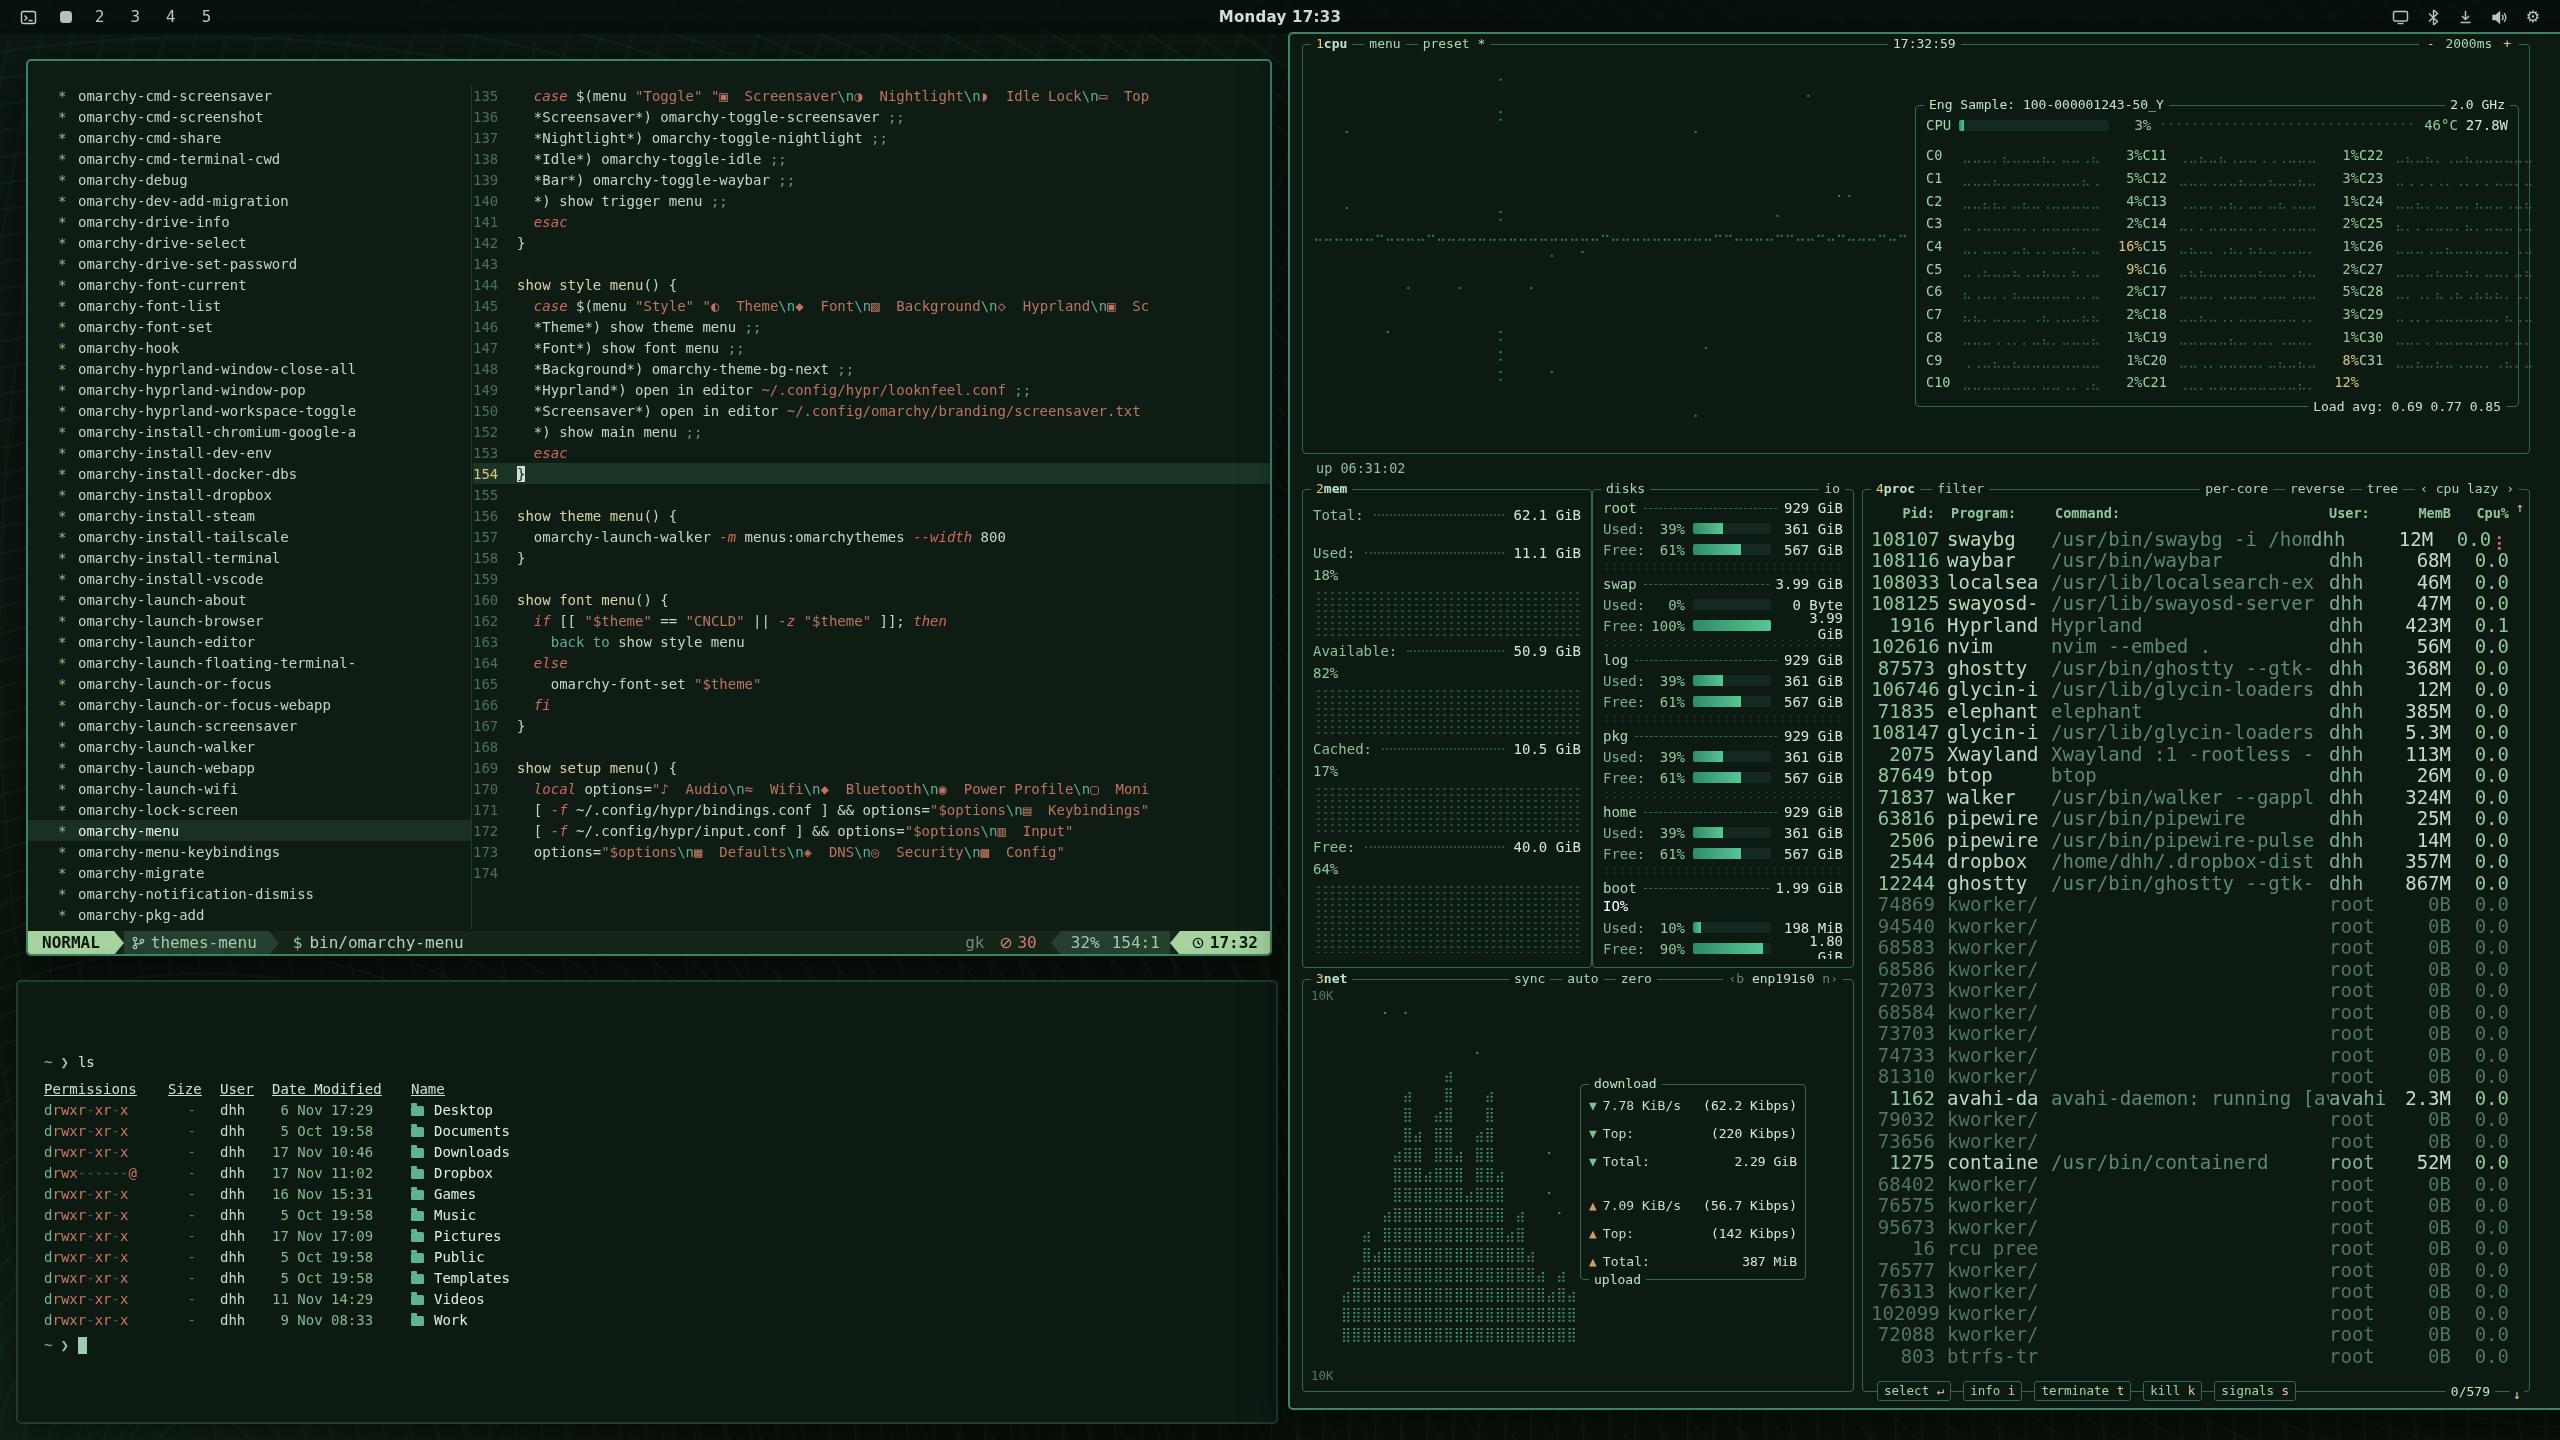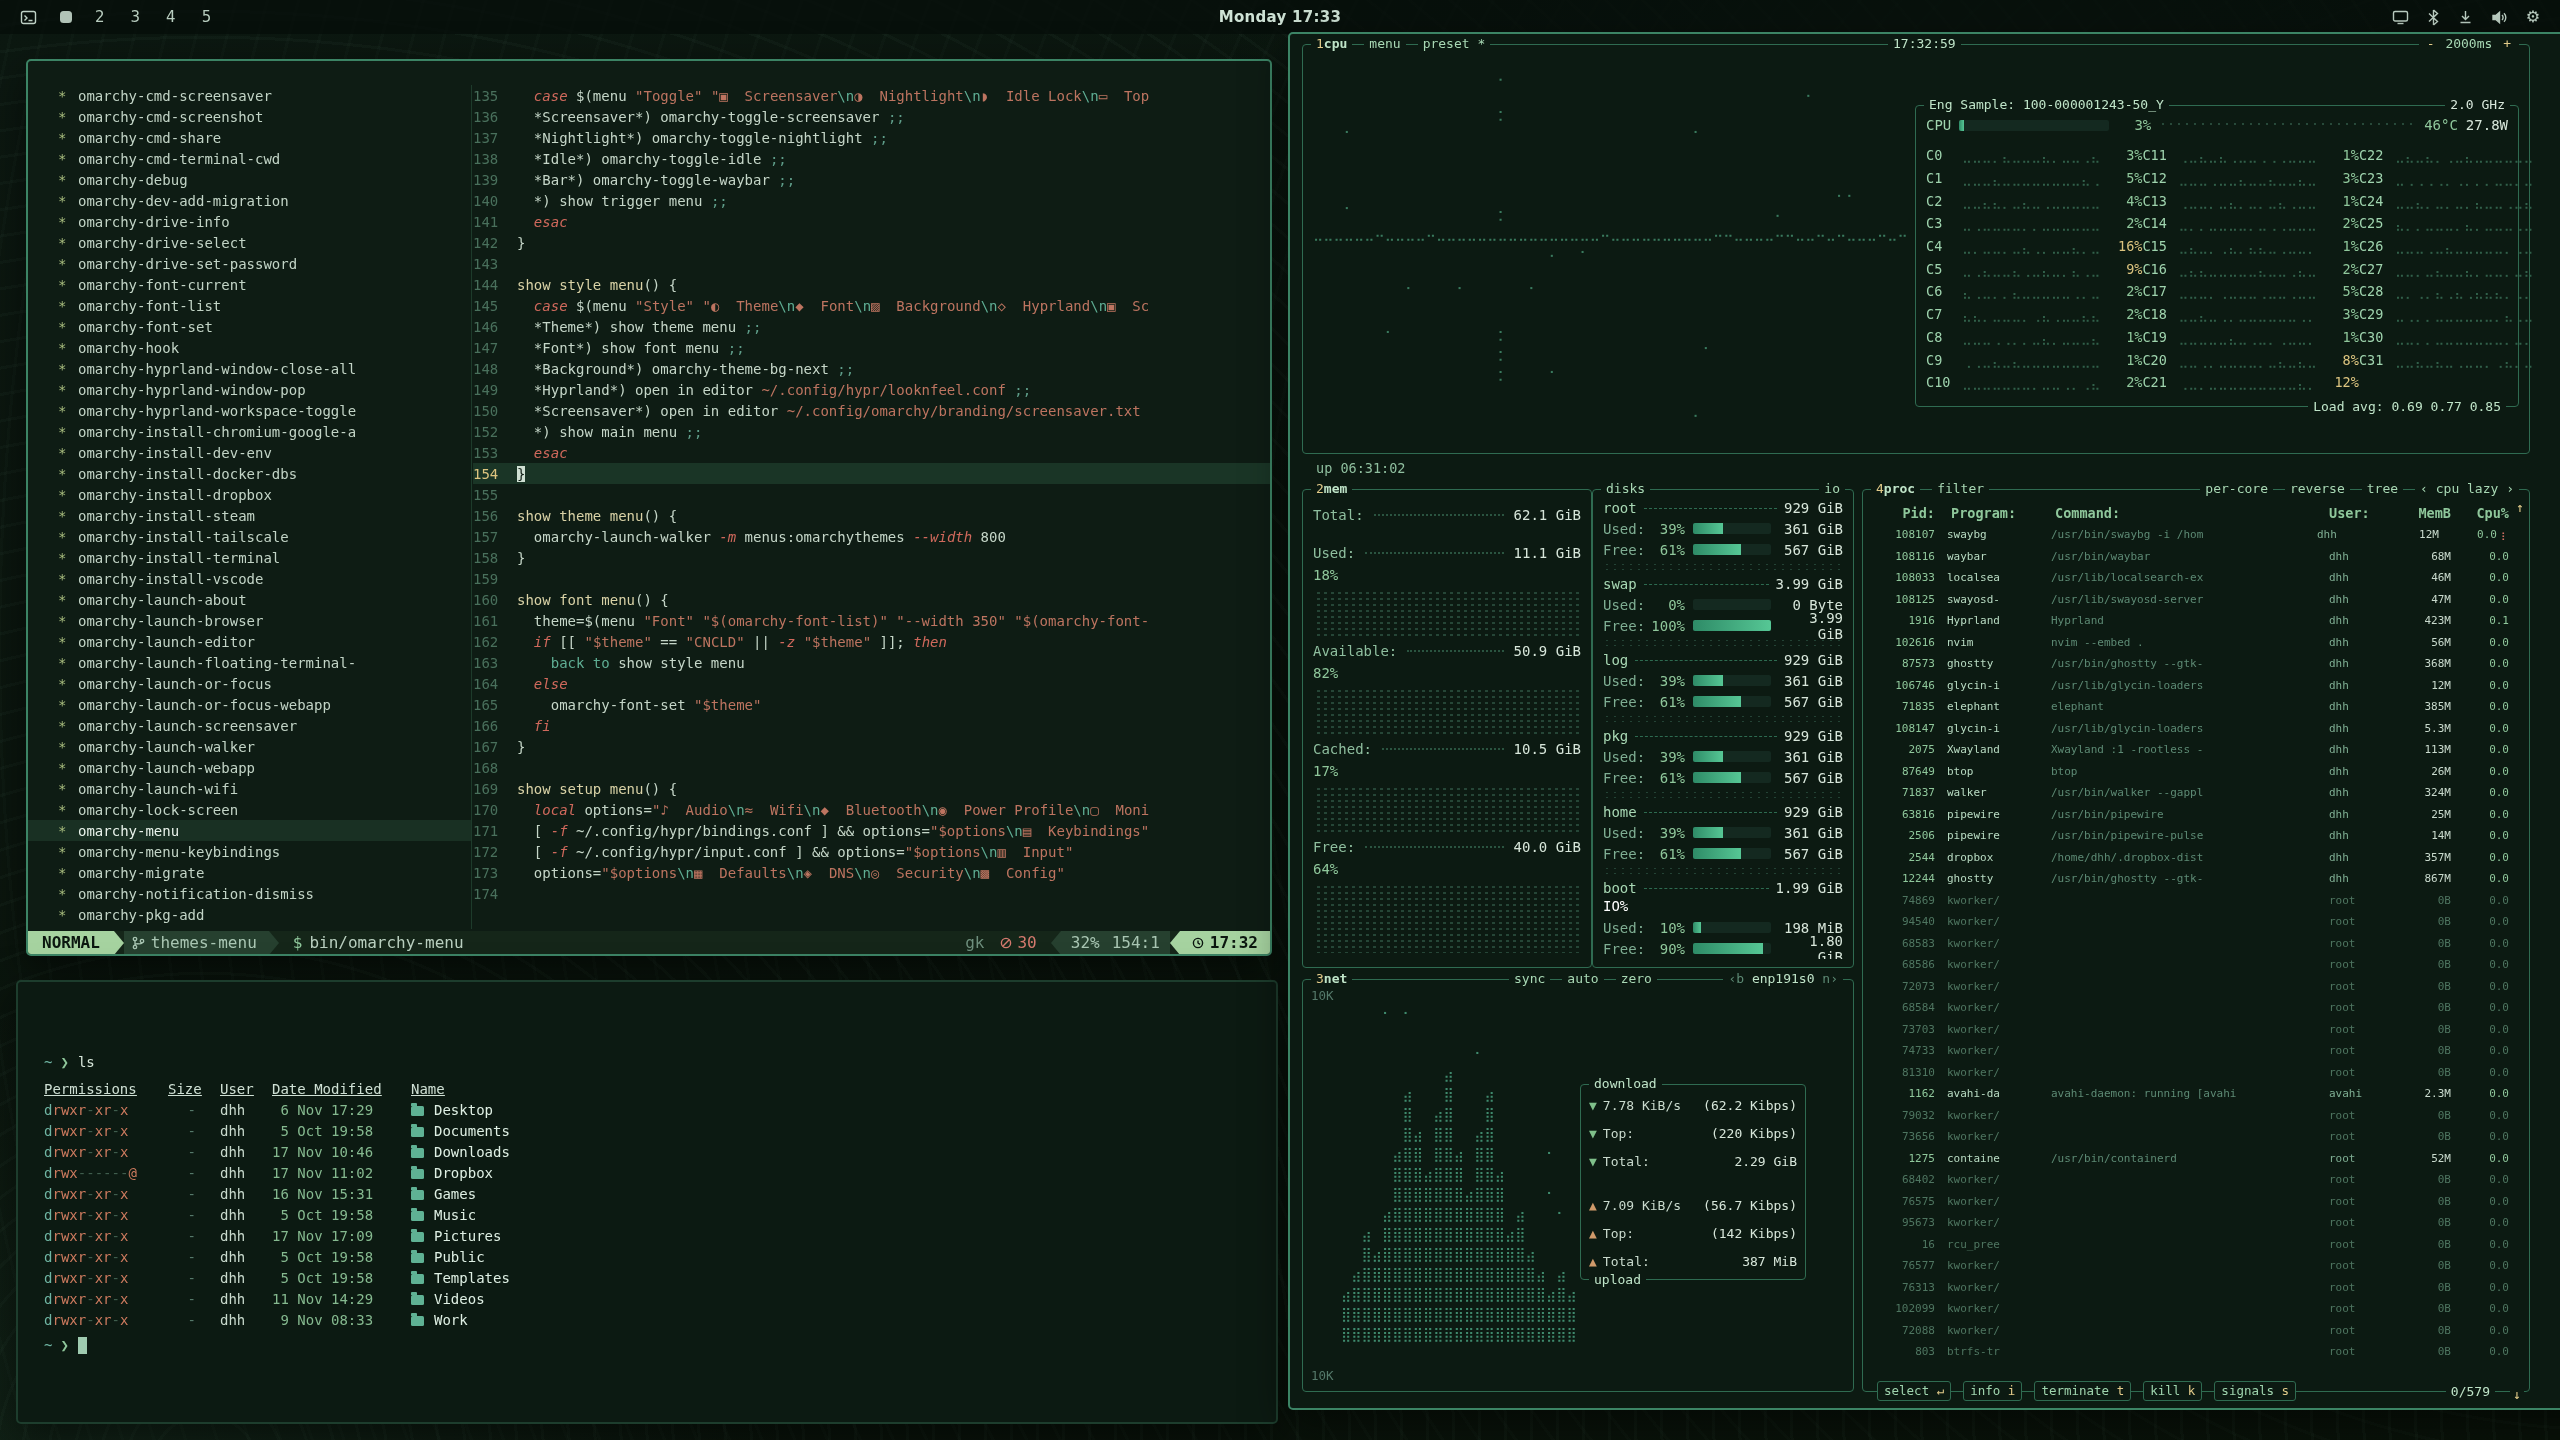"108107" .p-row { align-items: flex-start -> flex-end; font-size: 11px -> 19px }
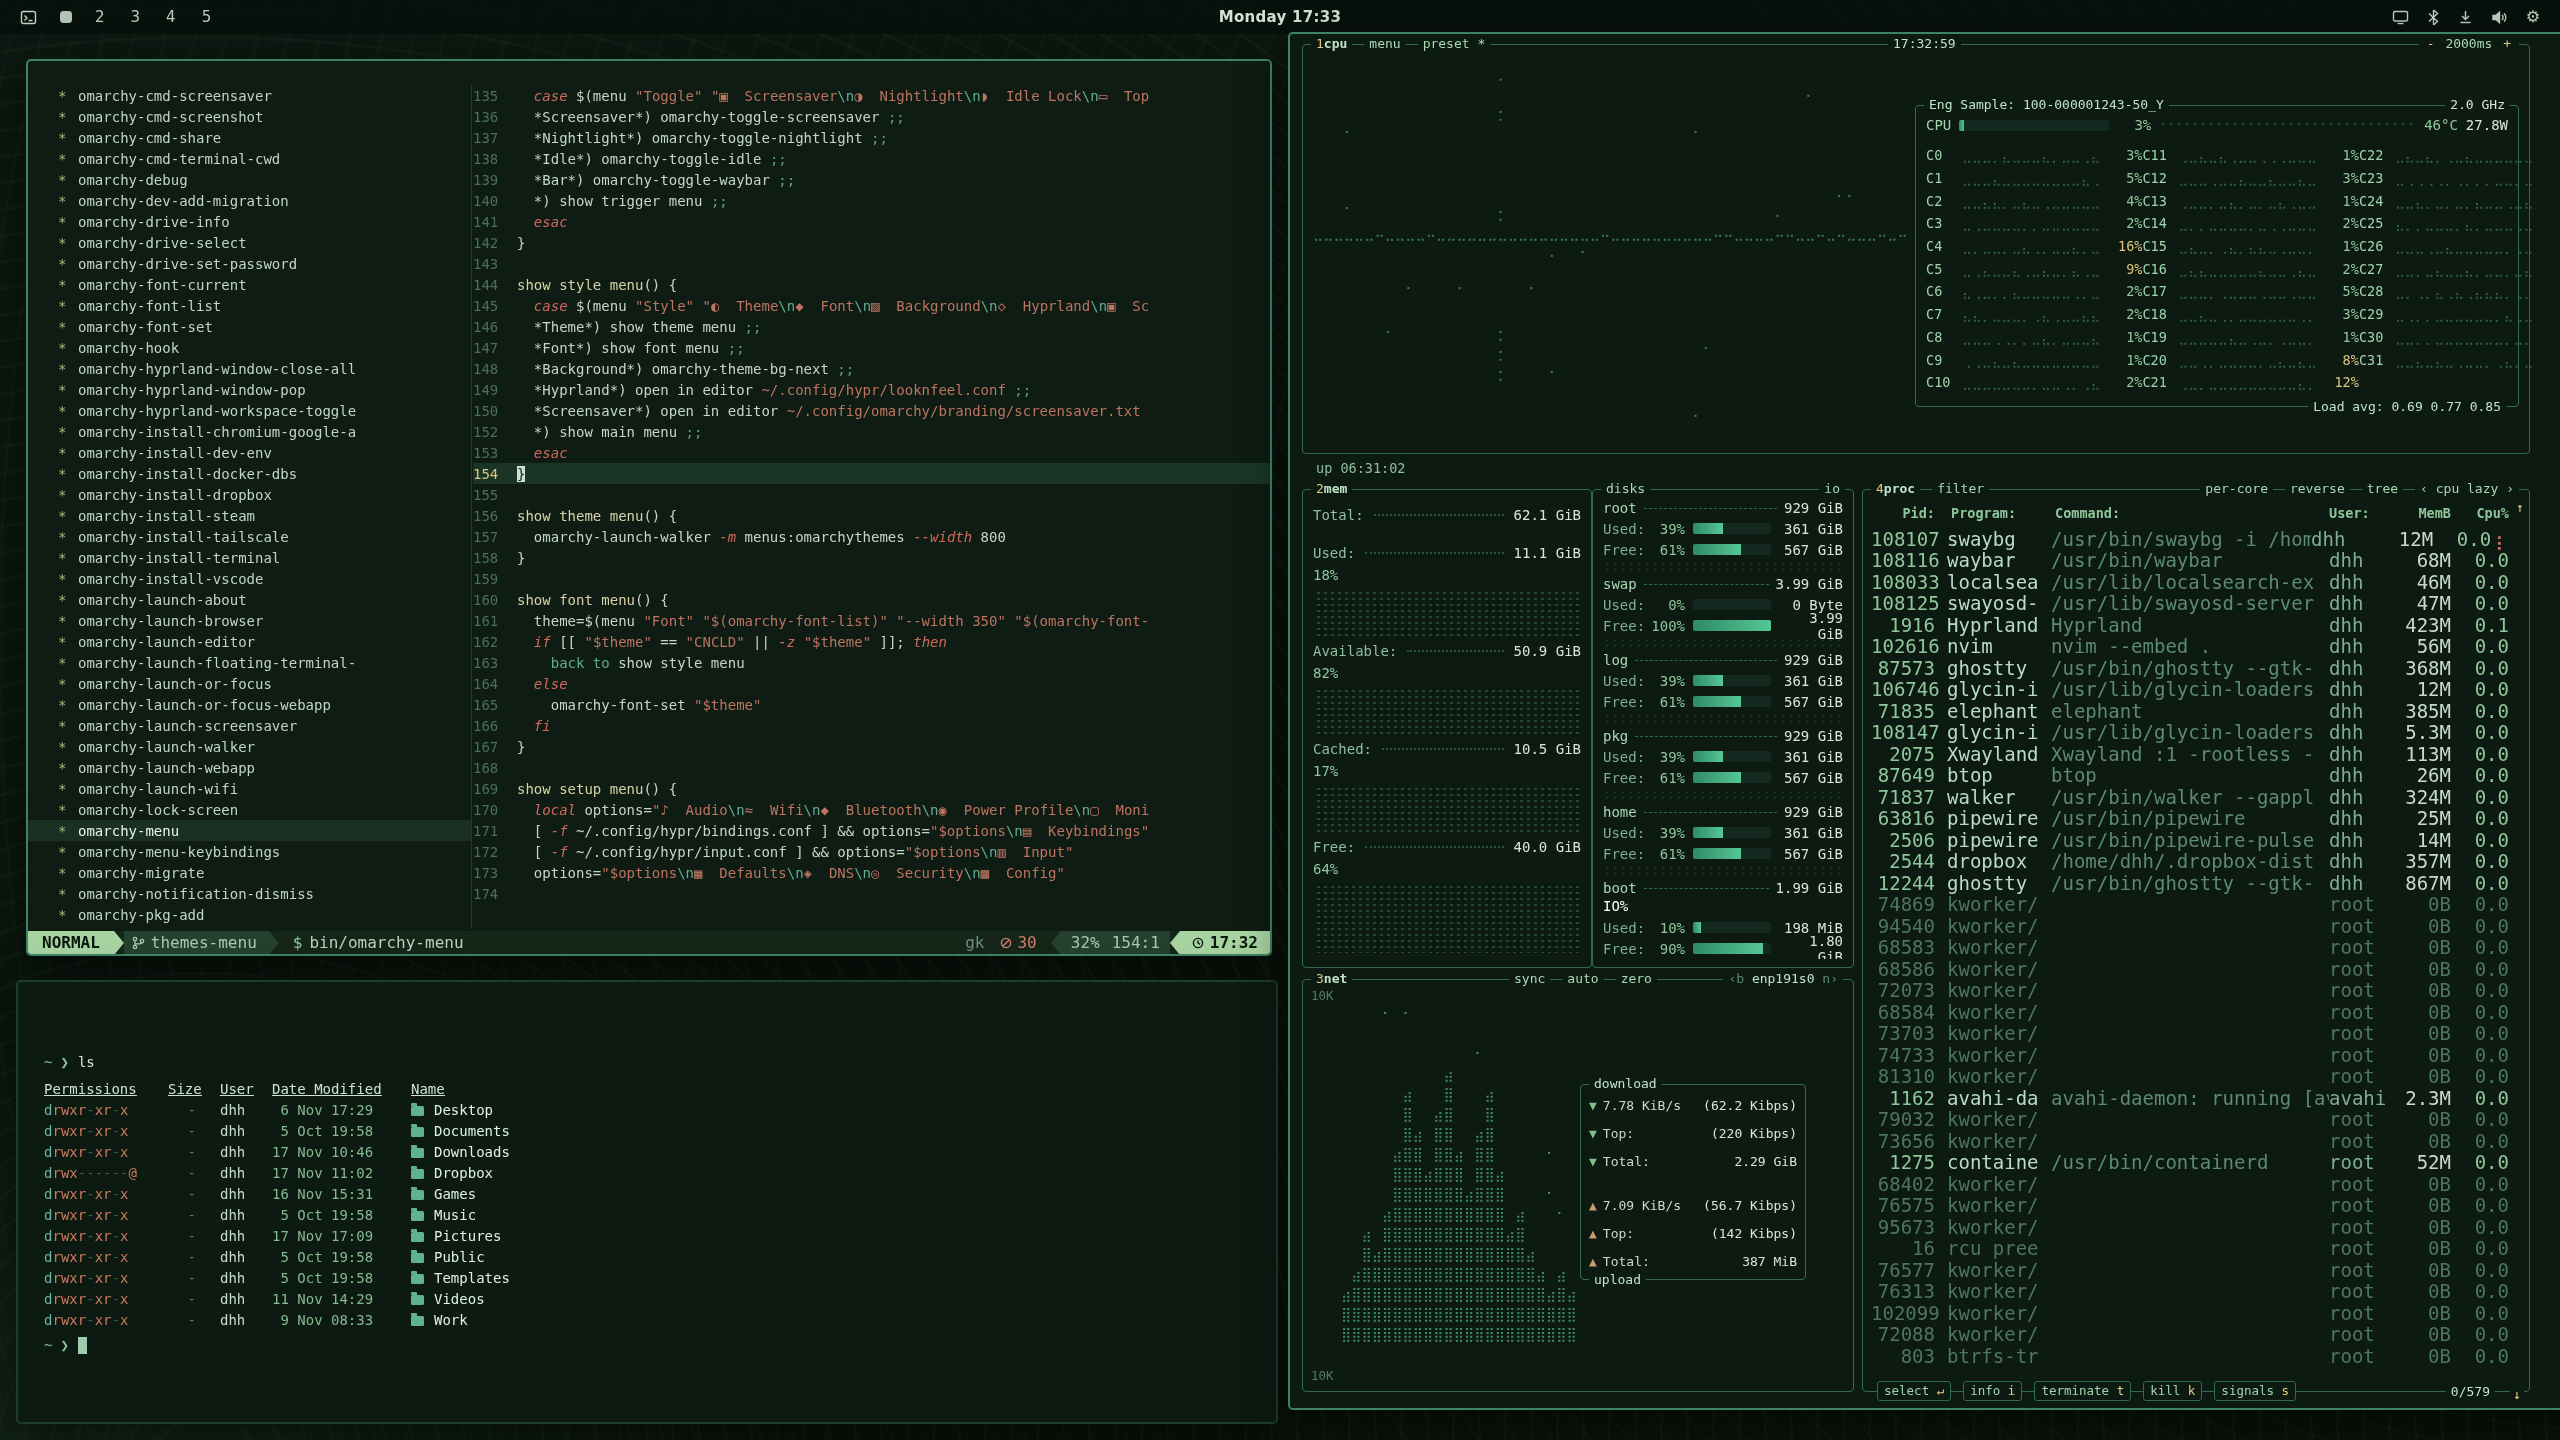"161" div.c-row { html: <div> <span>161</span> <span><span> theme=$(menu </span><span>"Font" "$(omarchy-font-list)" "--width 350" "$(omarchy-font-</span></span> </div> -> none }
